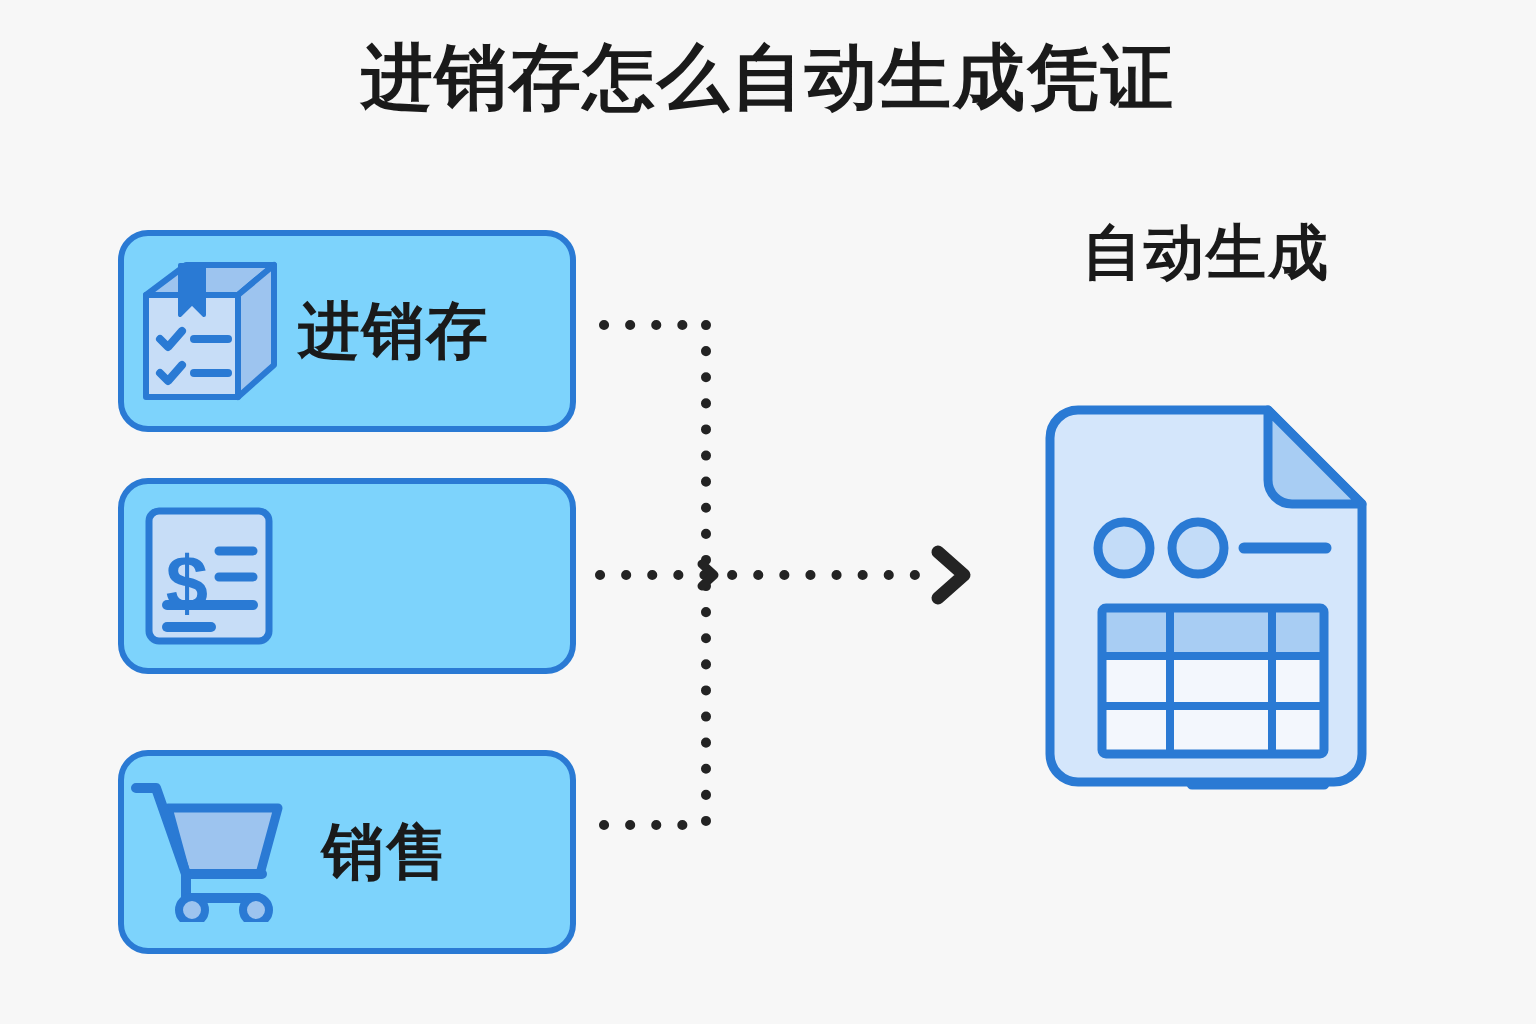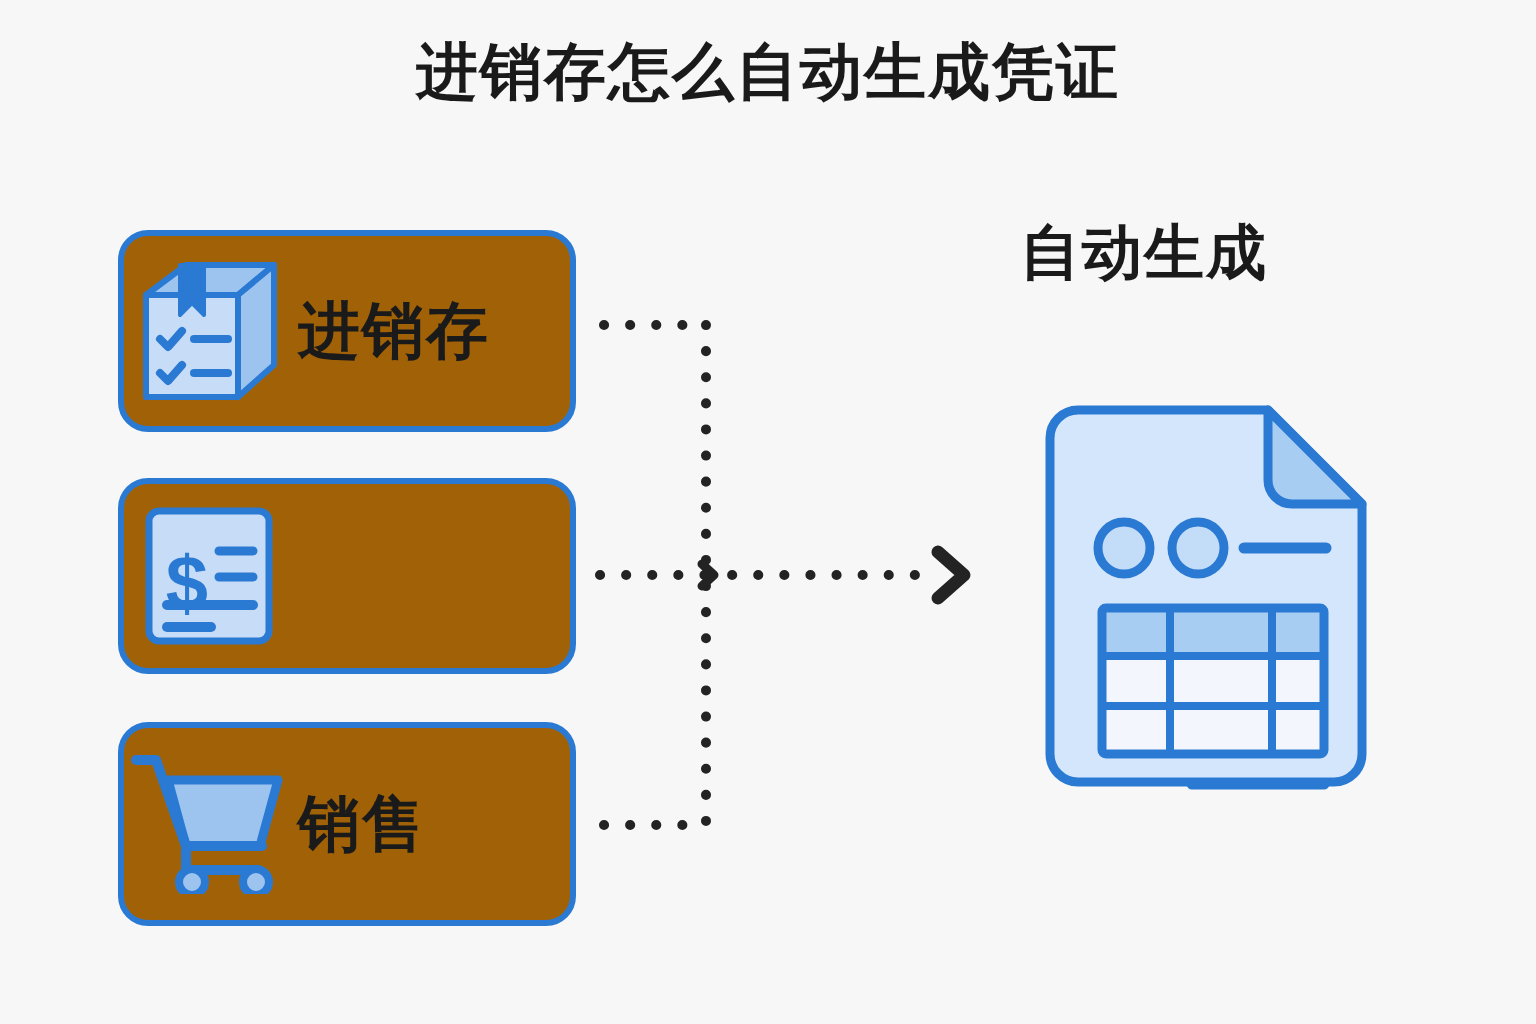"进销存怎么自动生成凭证" #page-title { font-size: 62px -> 72px }
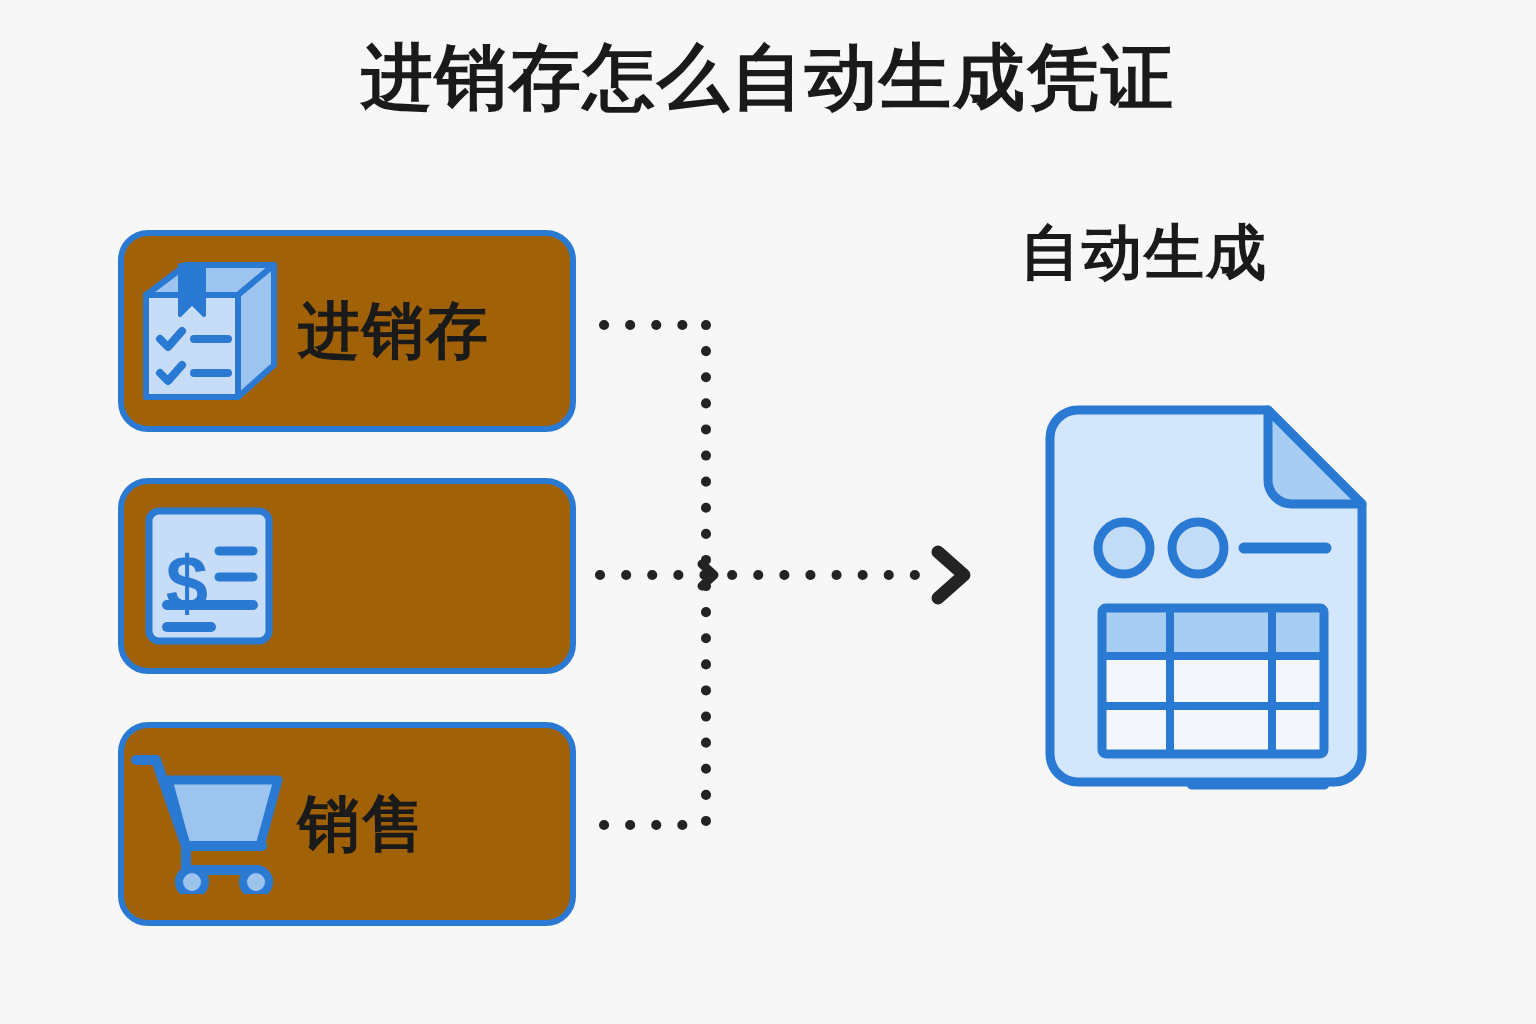"自动生成" #right-heading { text-align: none -> center }
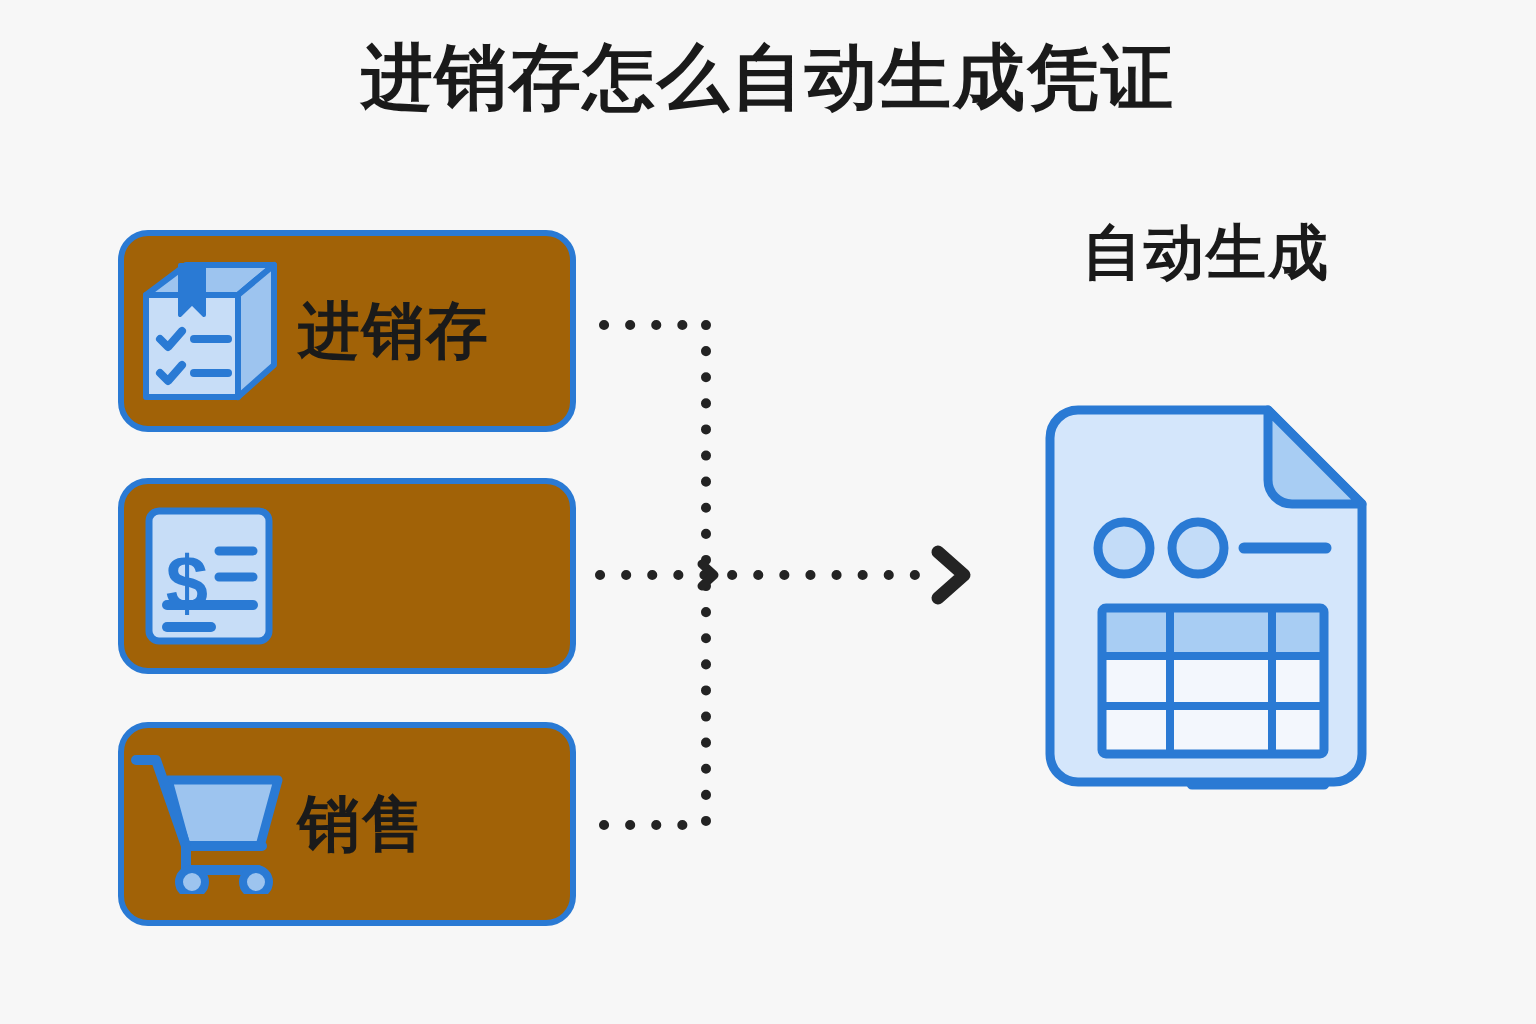"进销存" .card { background: #a16207 -> #7dd3fc }
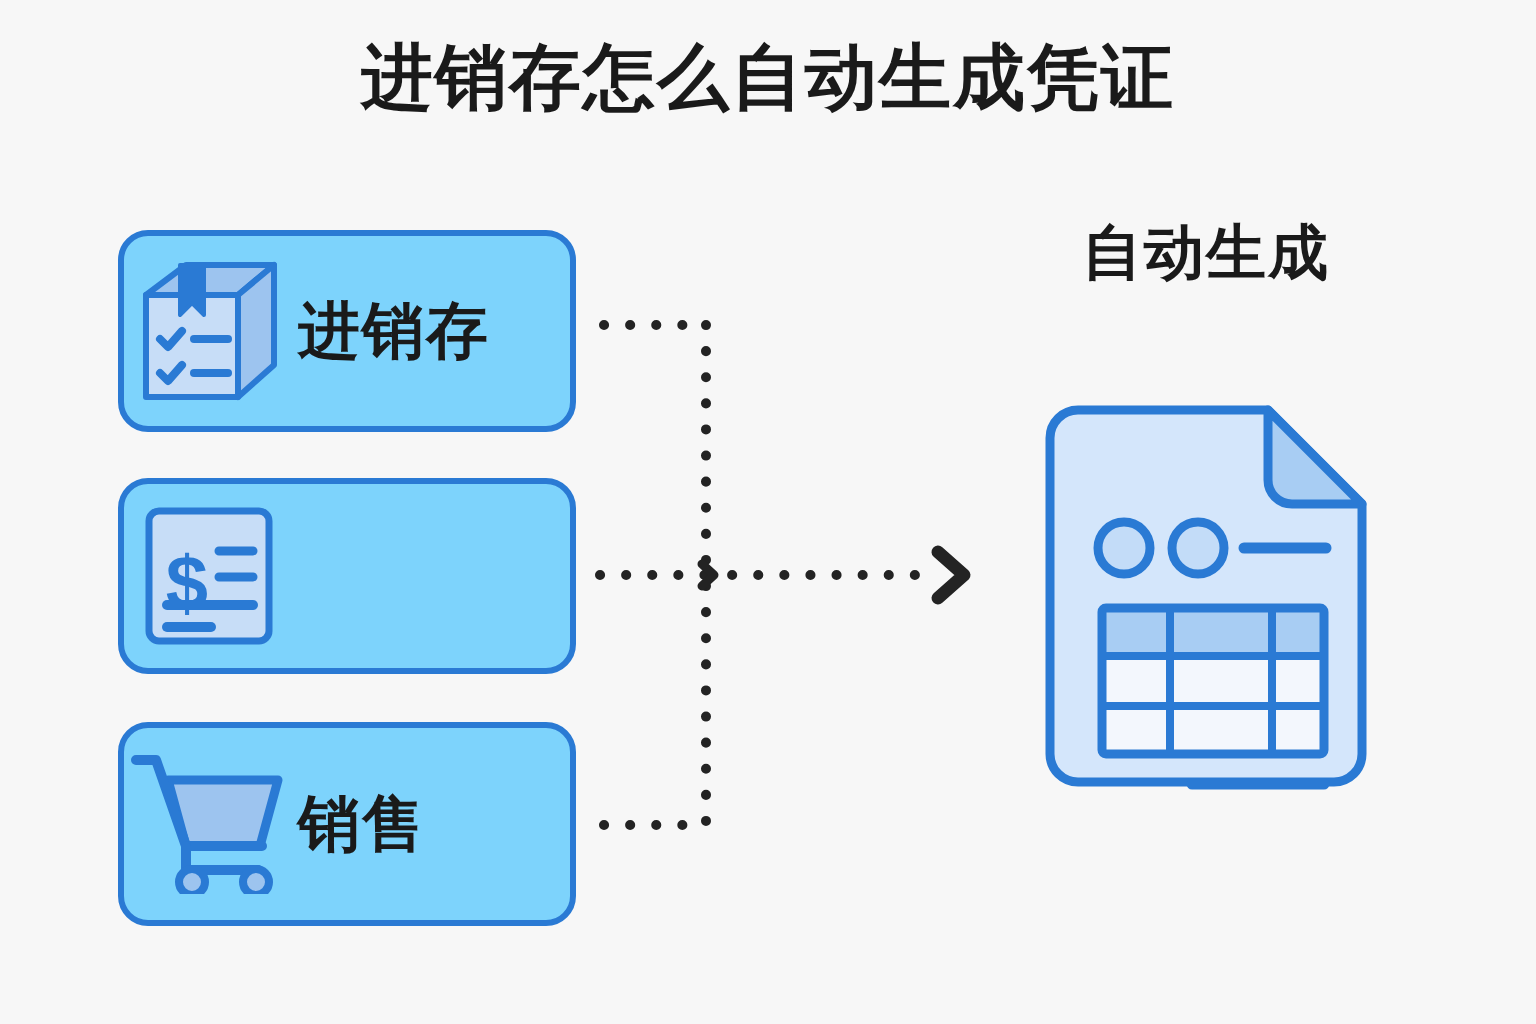"销售" #card-sales { gap: none -> 24px; top: 722px -> 750px }
